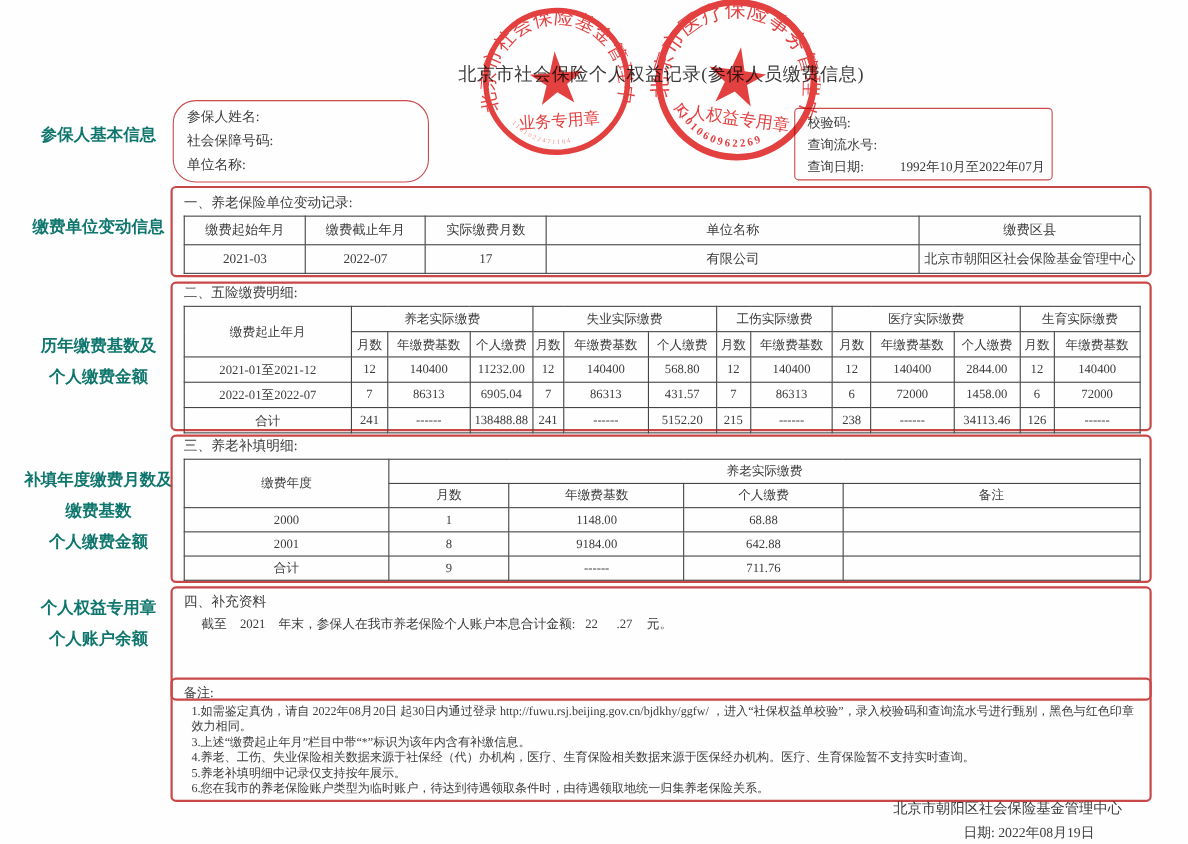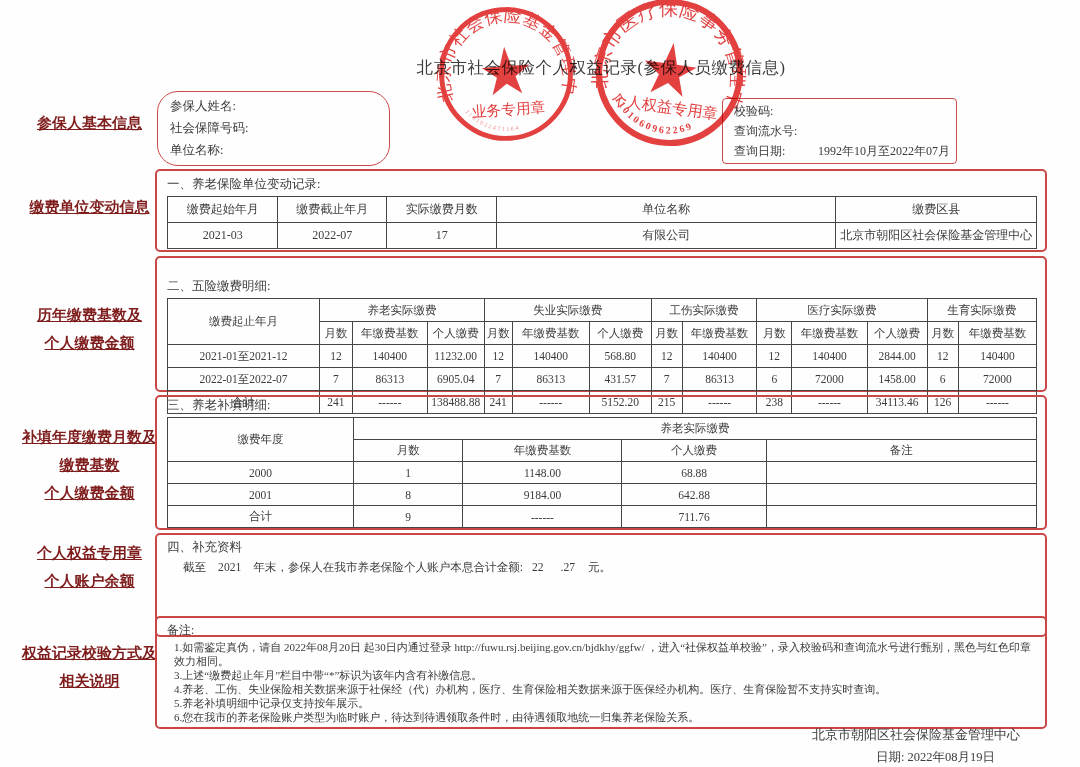"参保人基本信息" .side-label { color: #7f1d1d -> #0f766e; text-decoration: underline -> none }
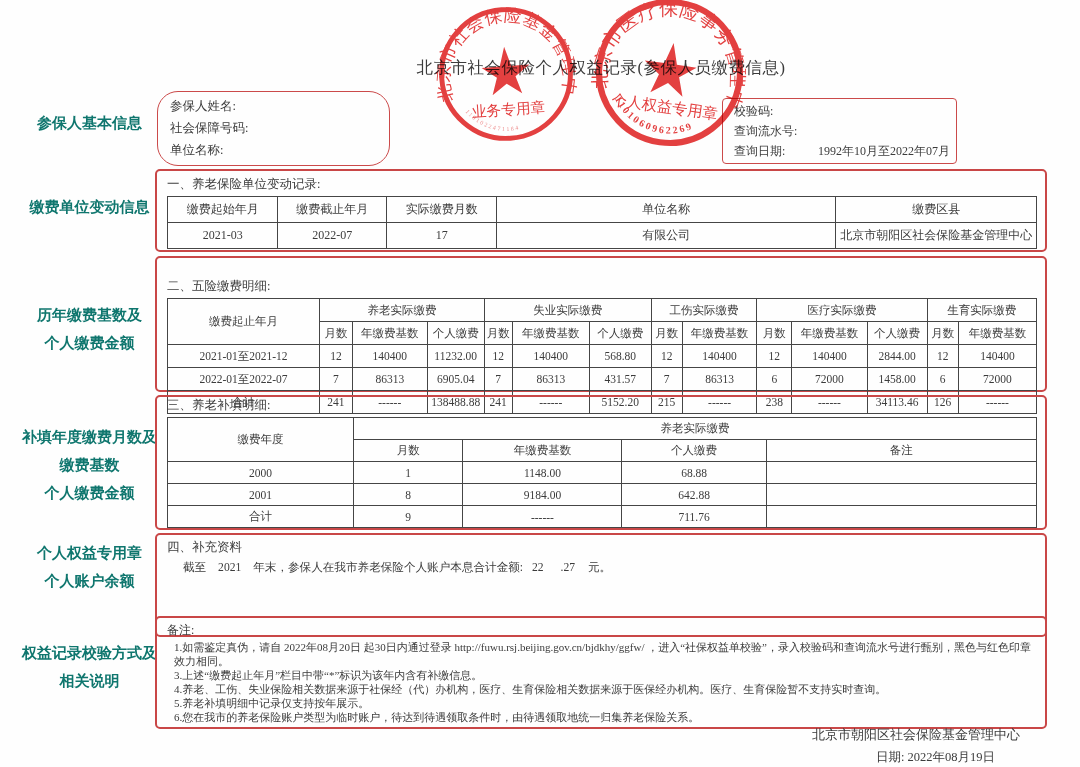"二、五险缴费明细:" div.sec-title { padding-top: 20px -> 0 }
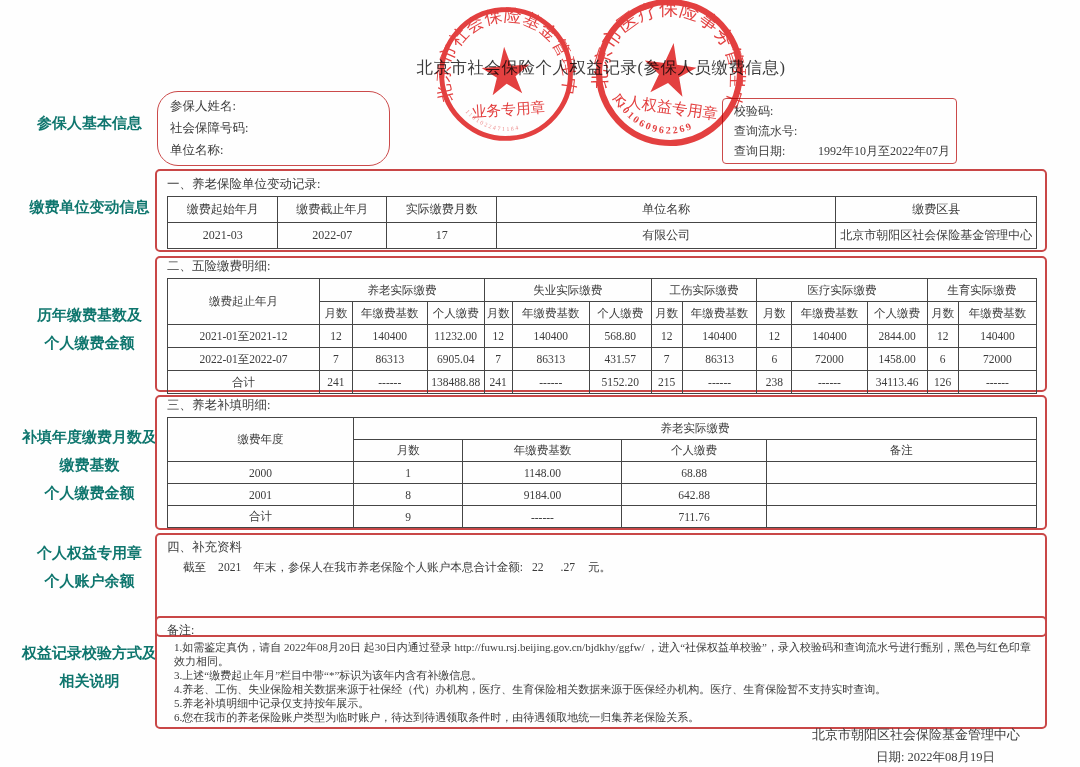"权益记录校验方式及" div.side-label { html: <div> <div>权益记录校验方式及</div> <div>相关说明</div> </div> -> none }
